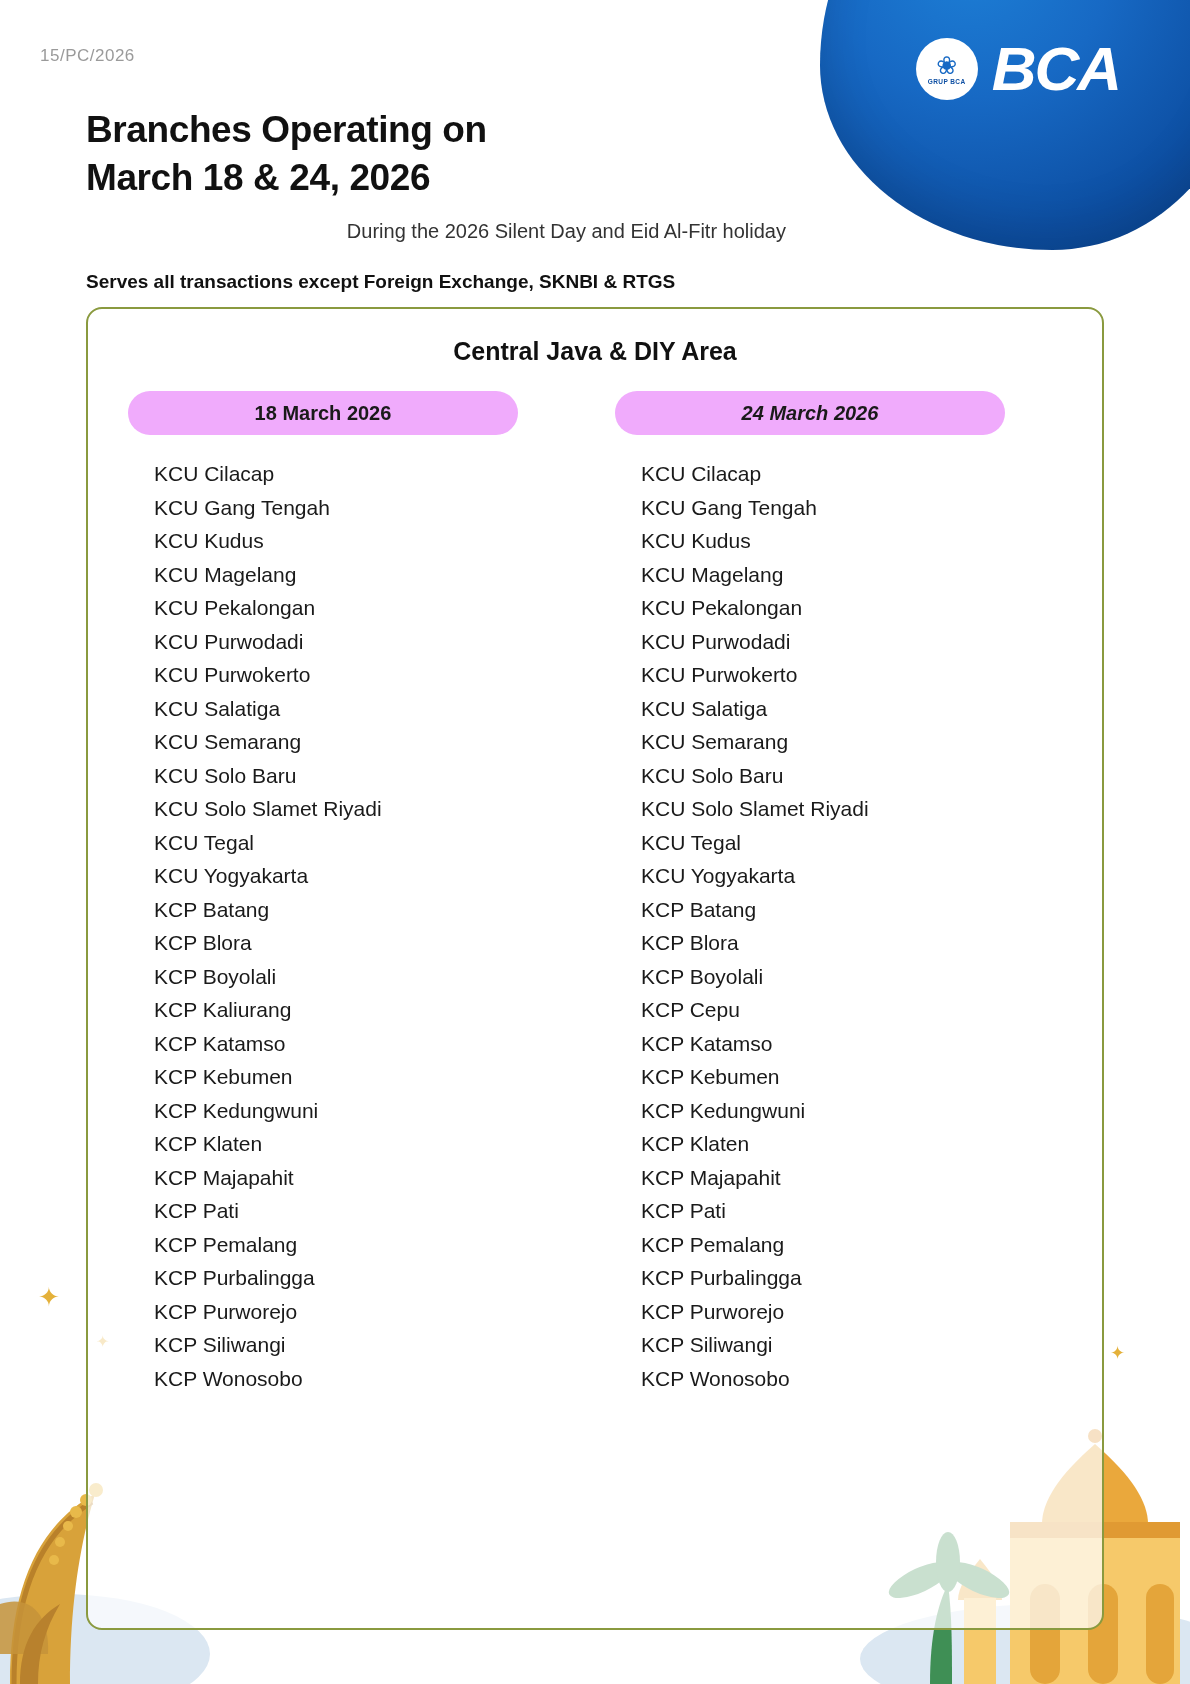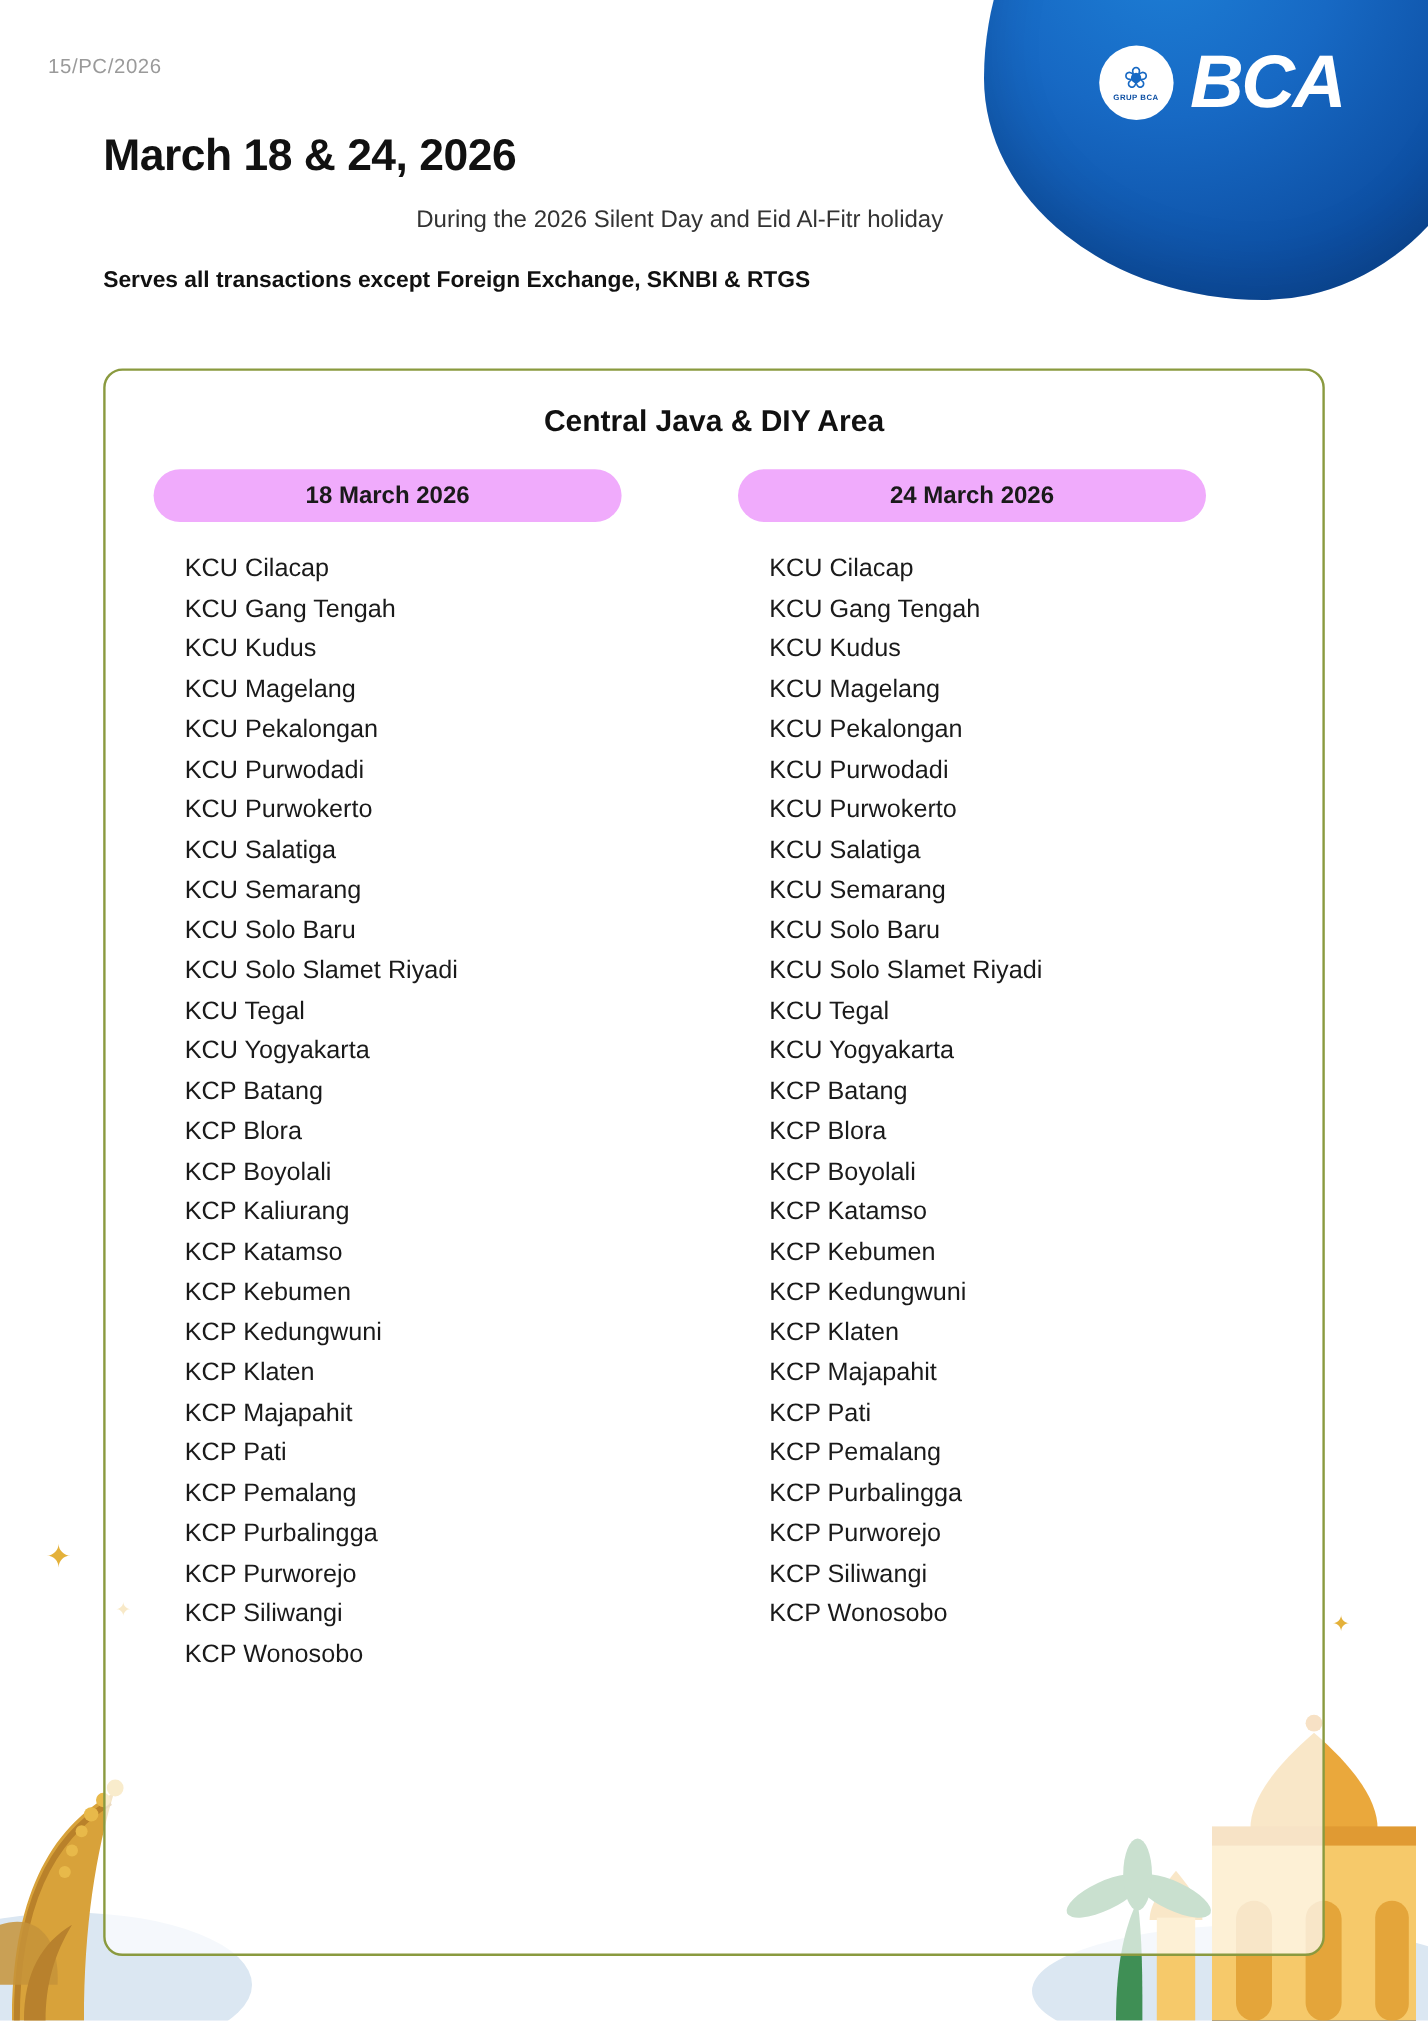"Branches Operating on" div { html: none -> <div>Branches Operating on</div> }
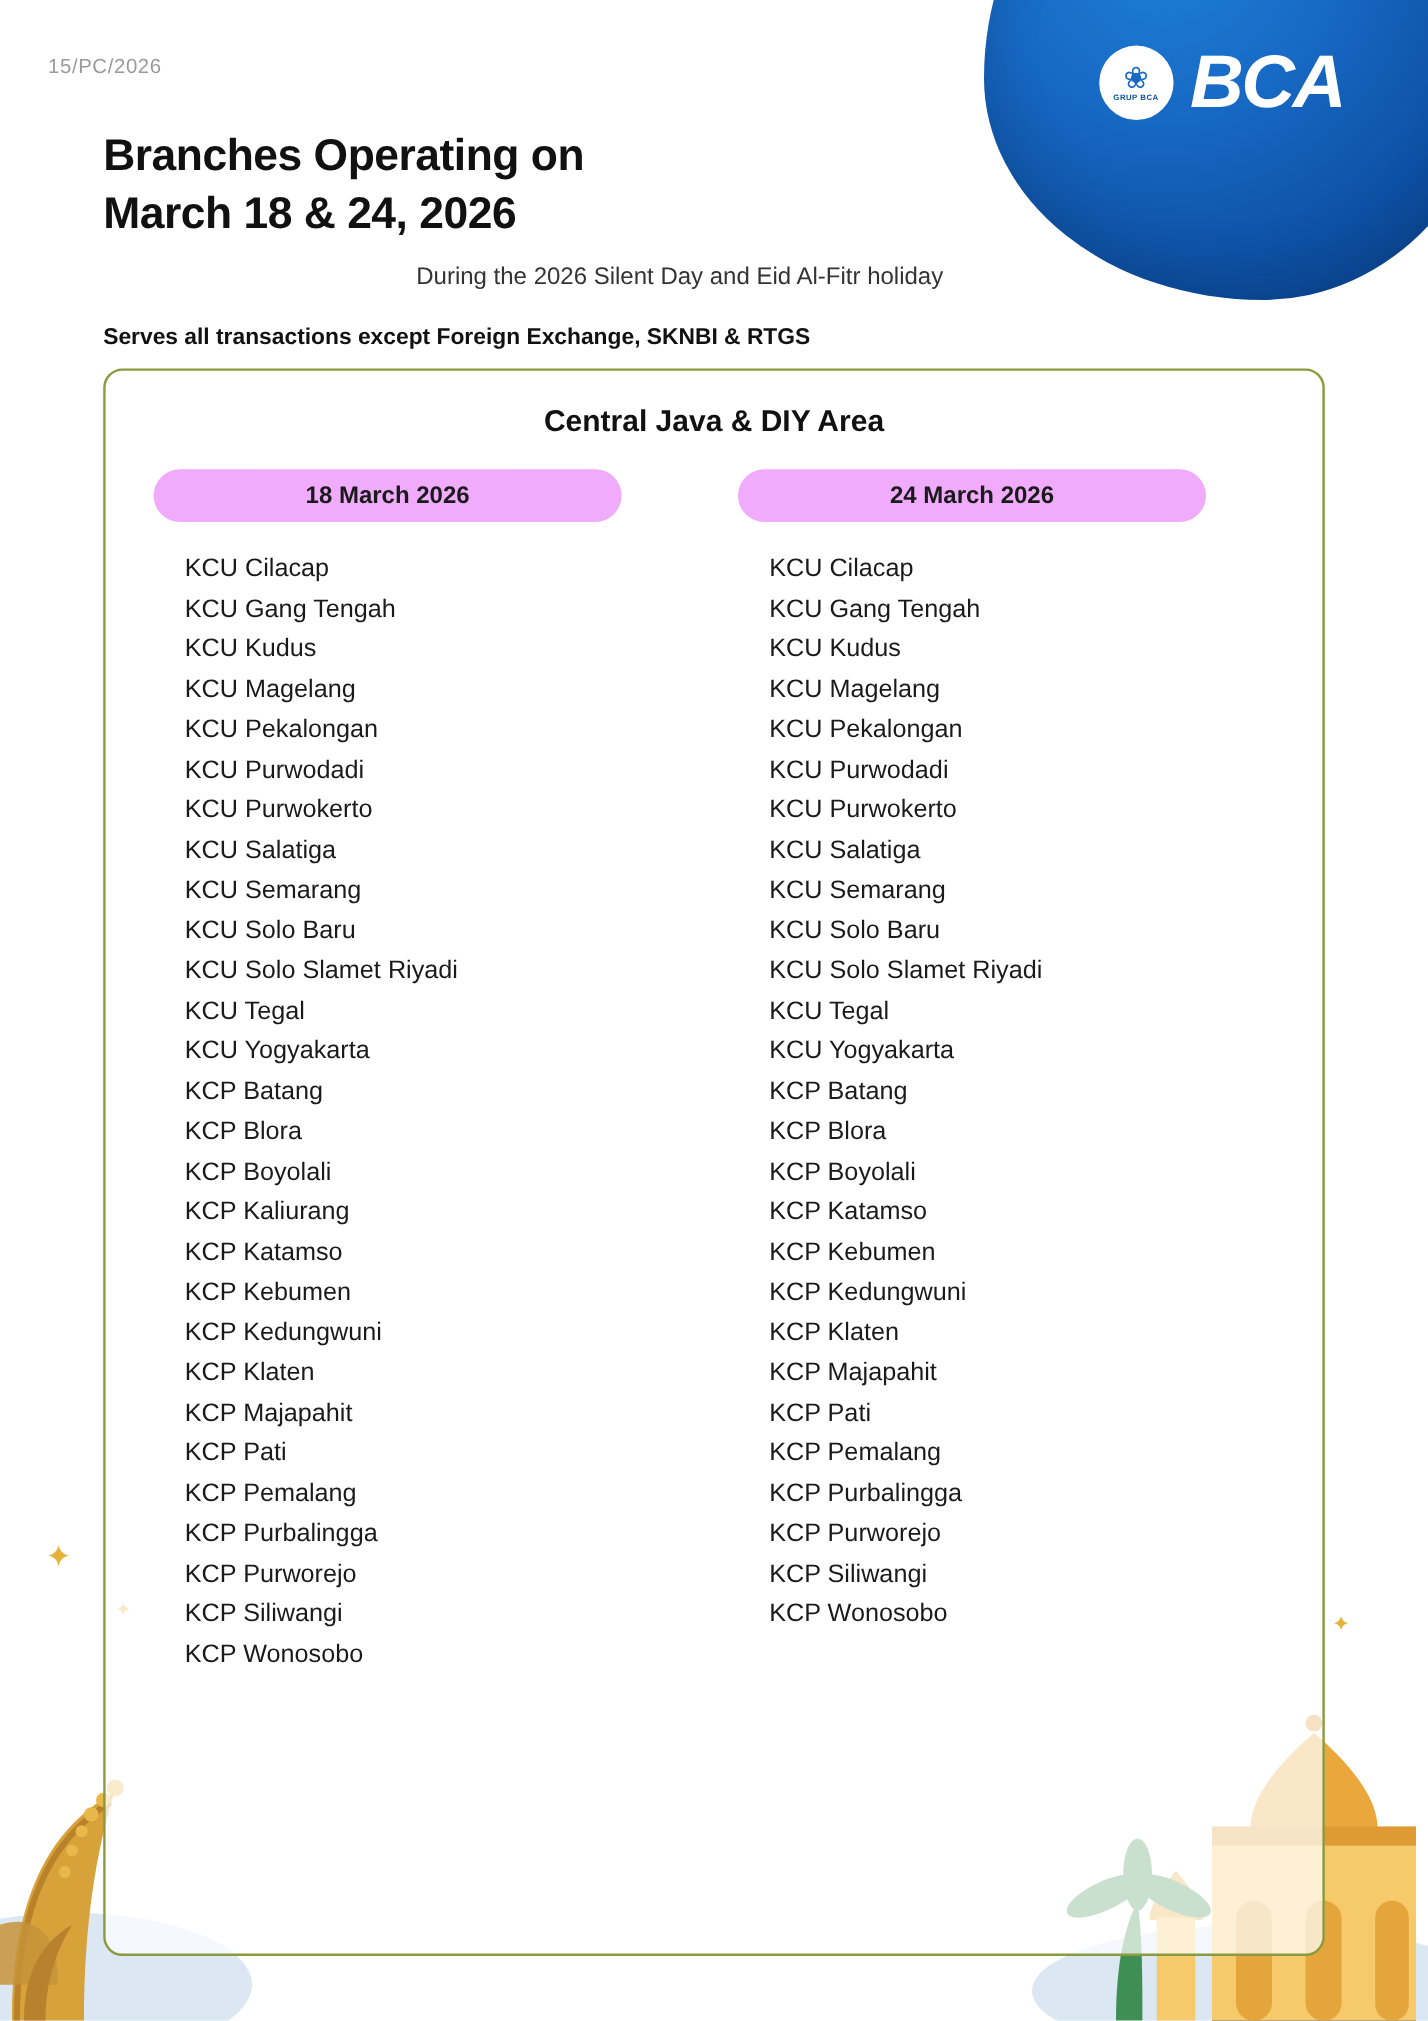"24 March 2026" .col-right .date-pill { font-style: none -> italic }
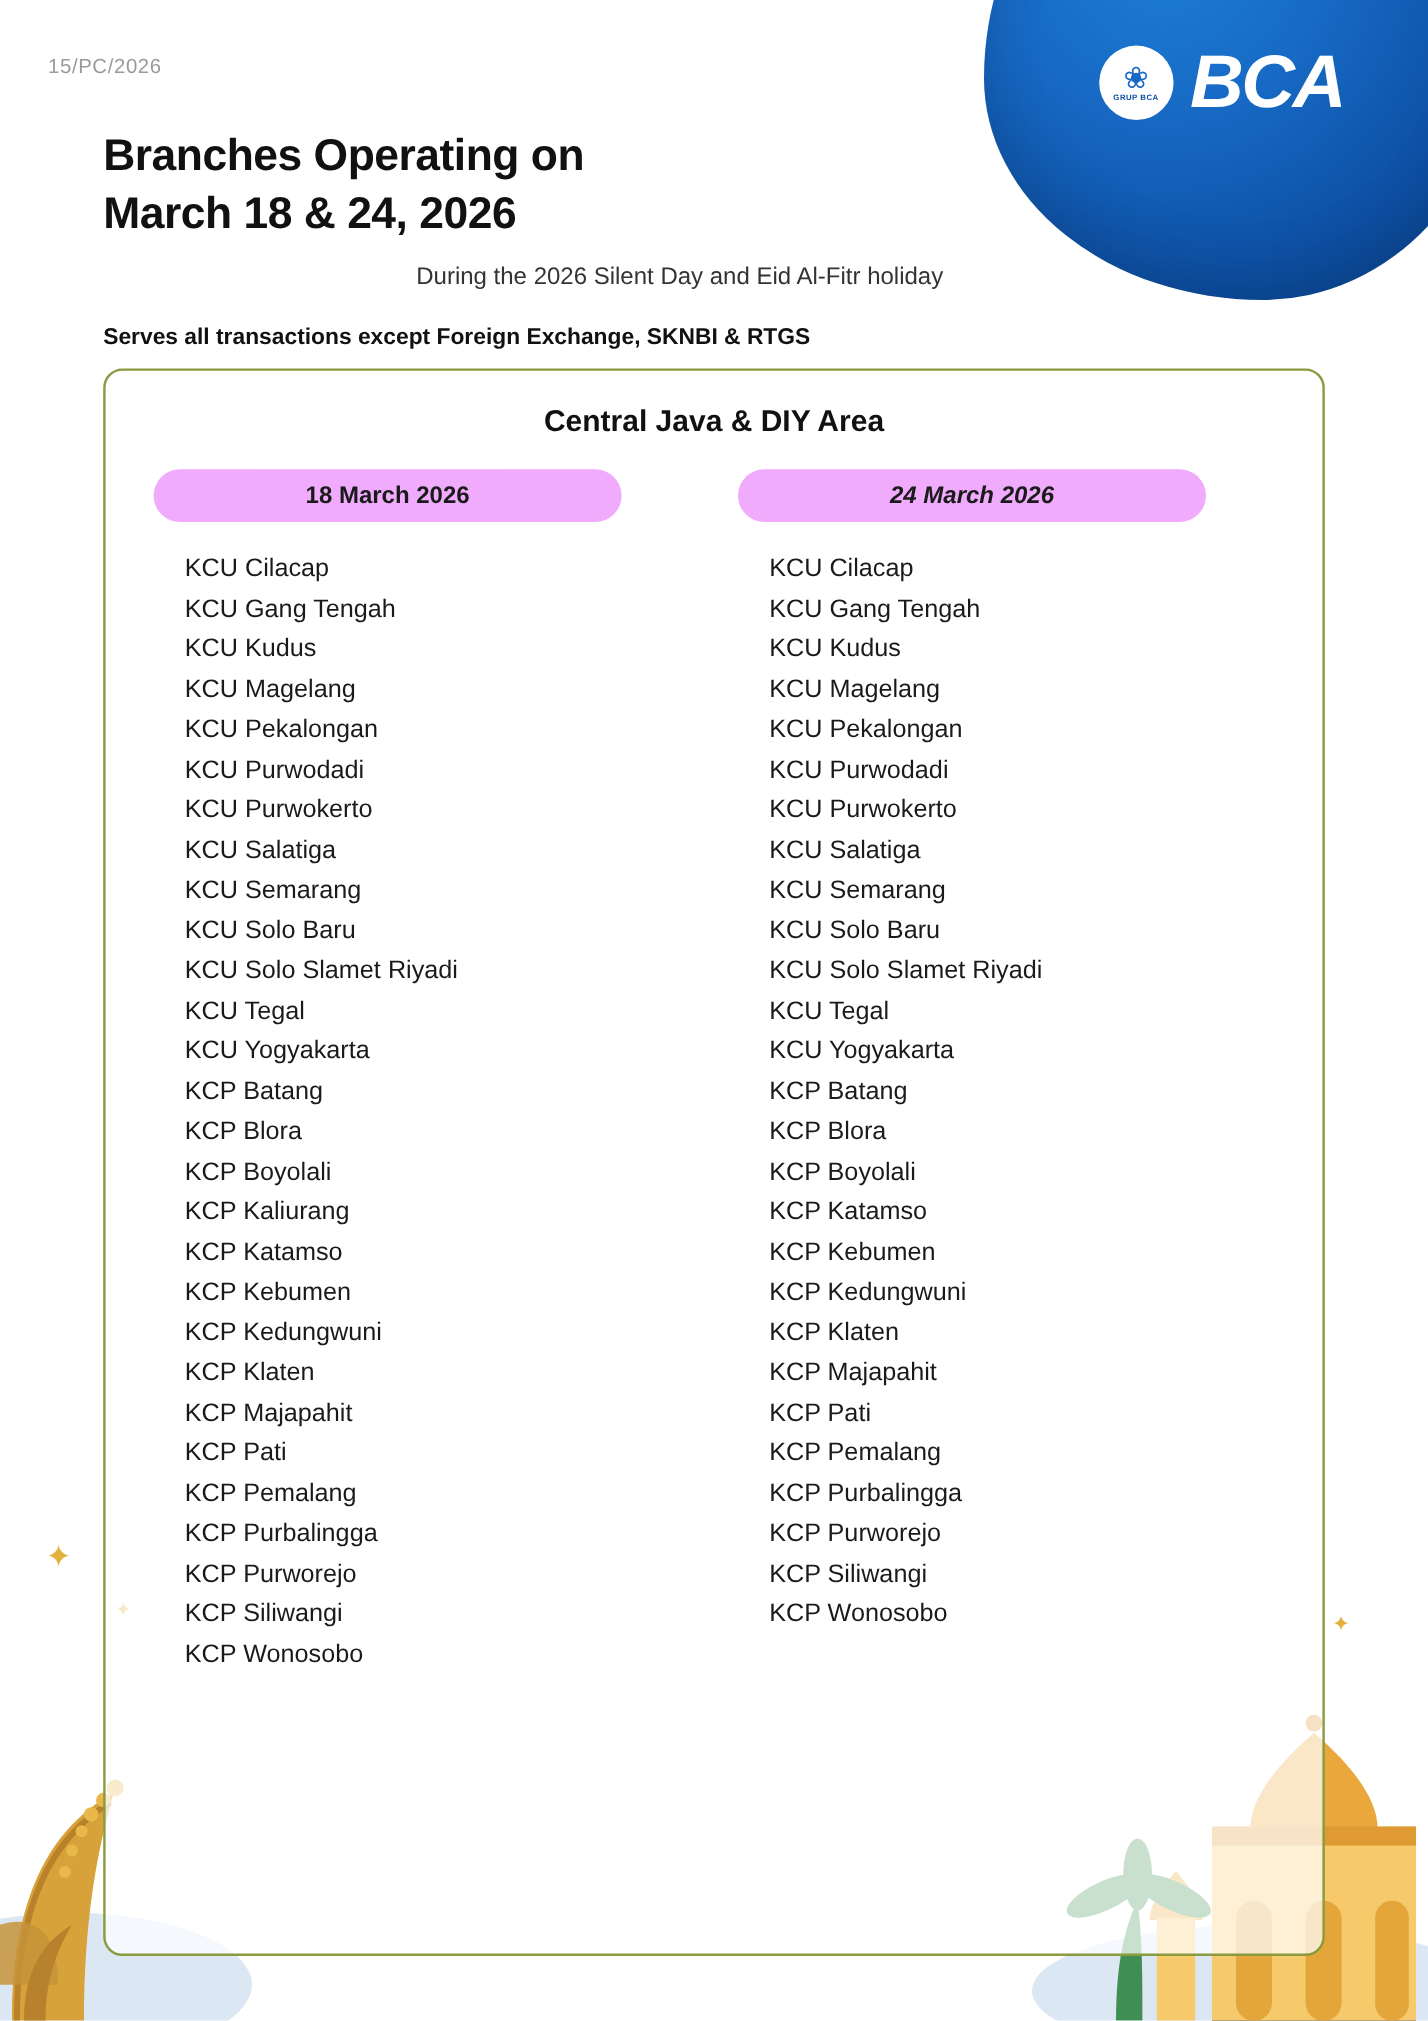"KCP Cepu" li { html: none -> <li>KCP Cepu</li> }
